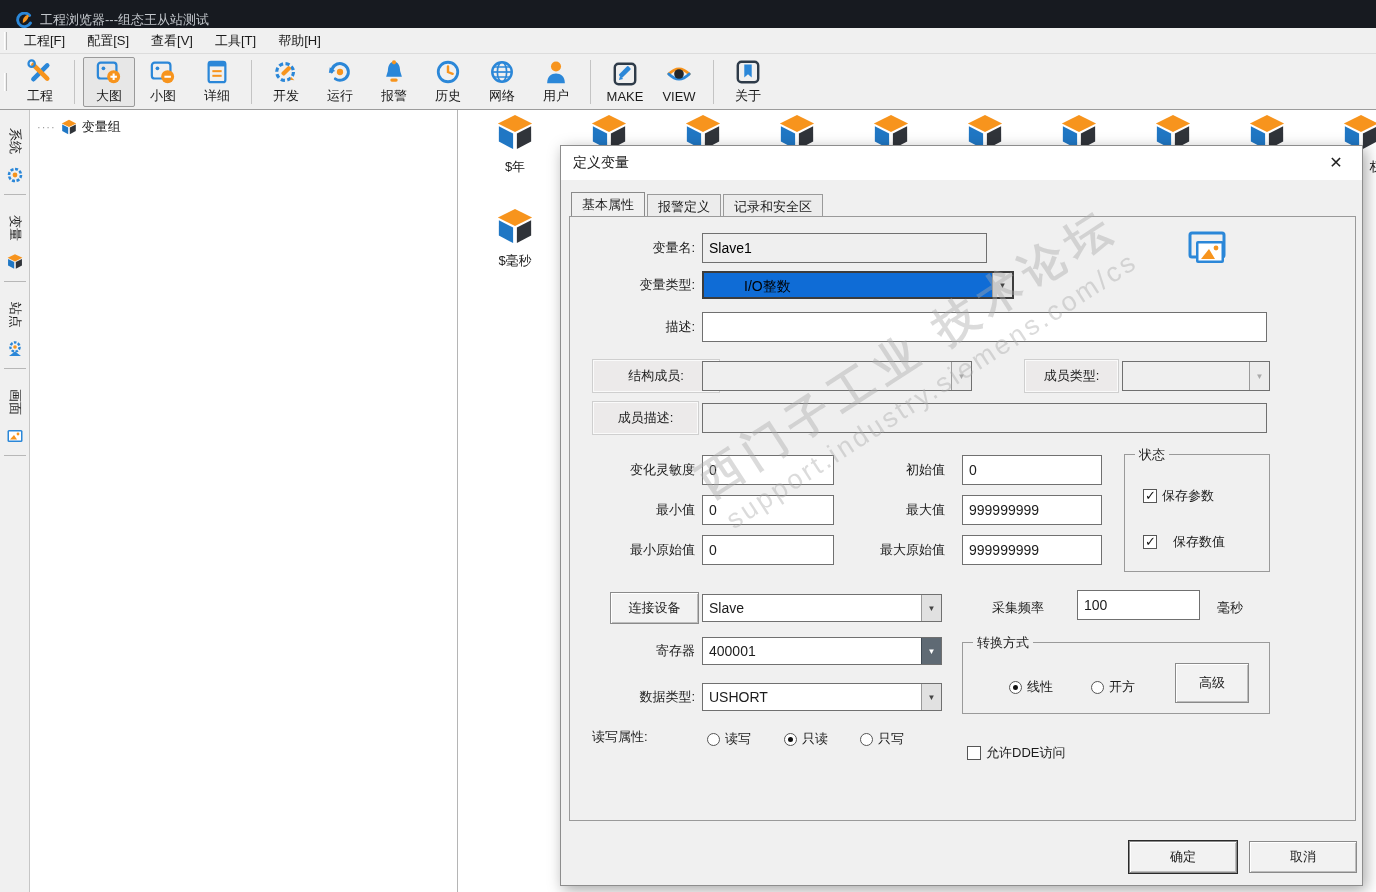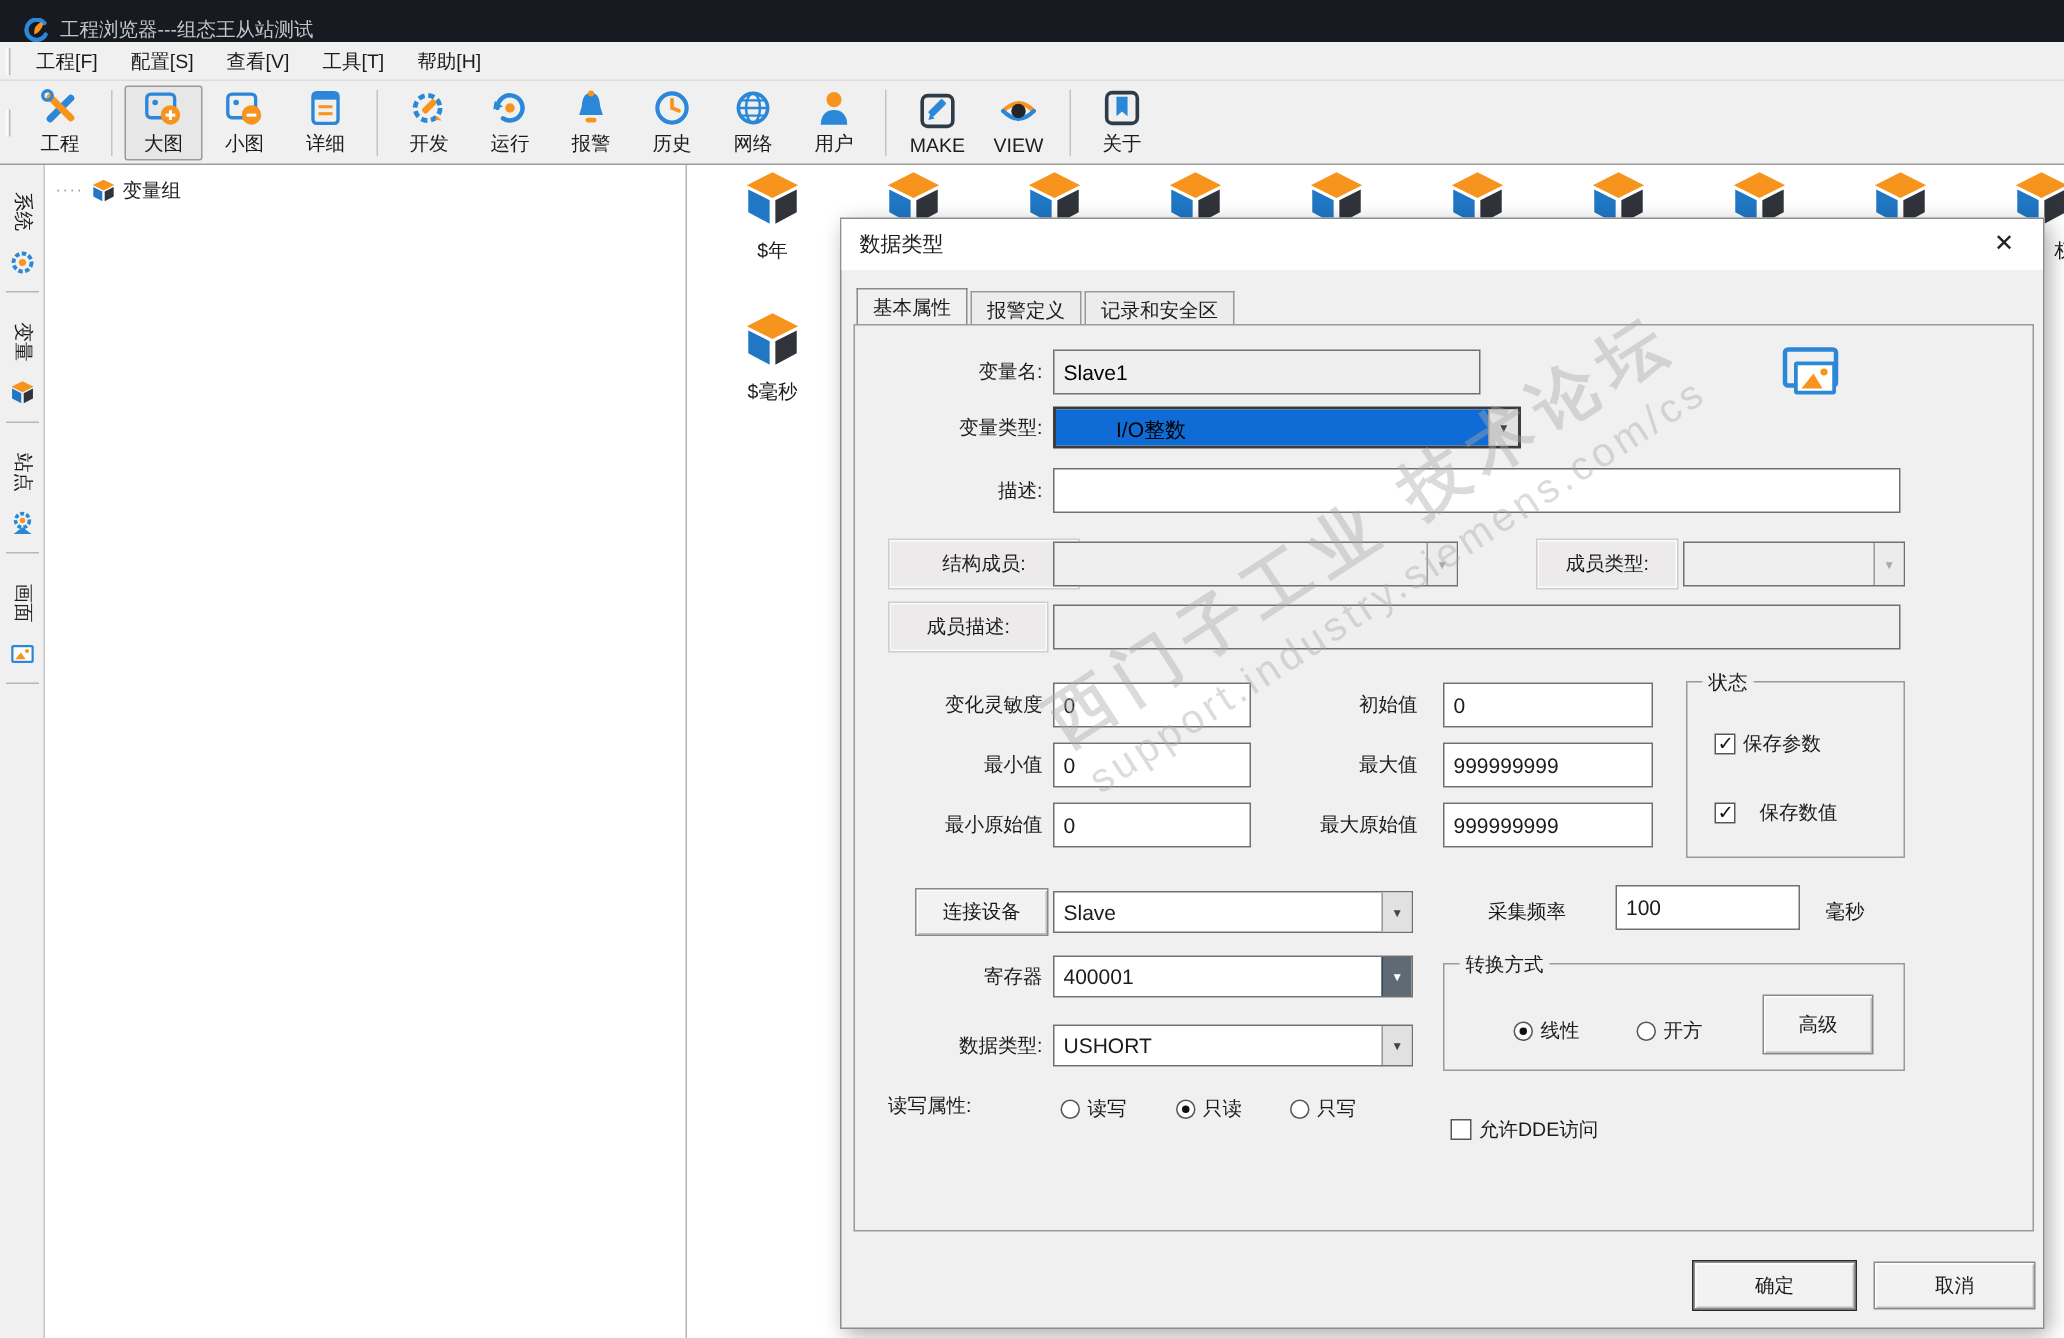"数据类型" span.dlg-title { text: 数据类型 -> 定义变量 }
